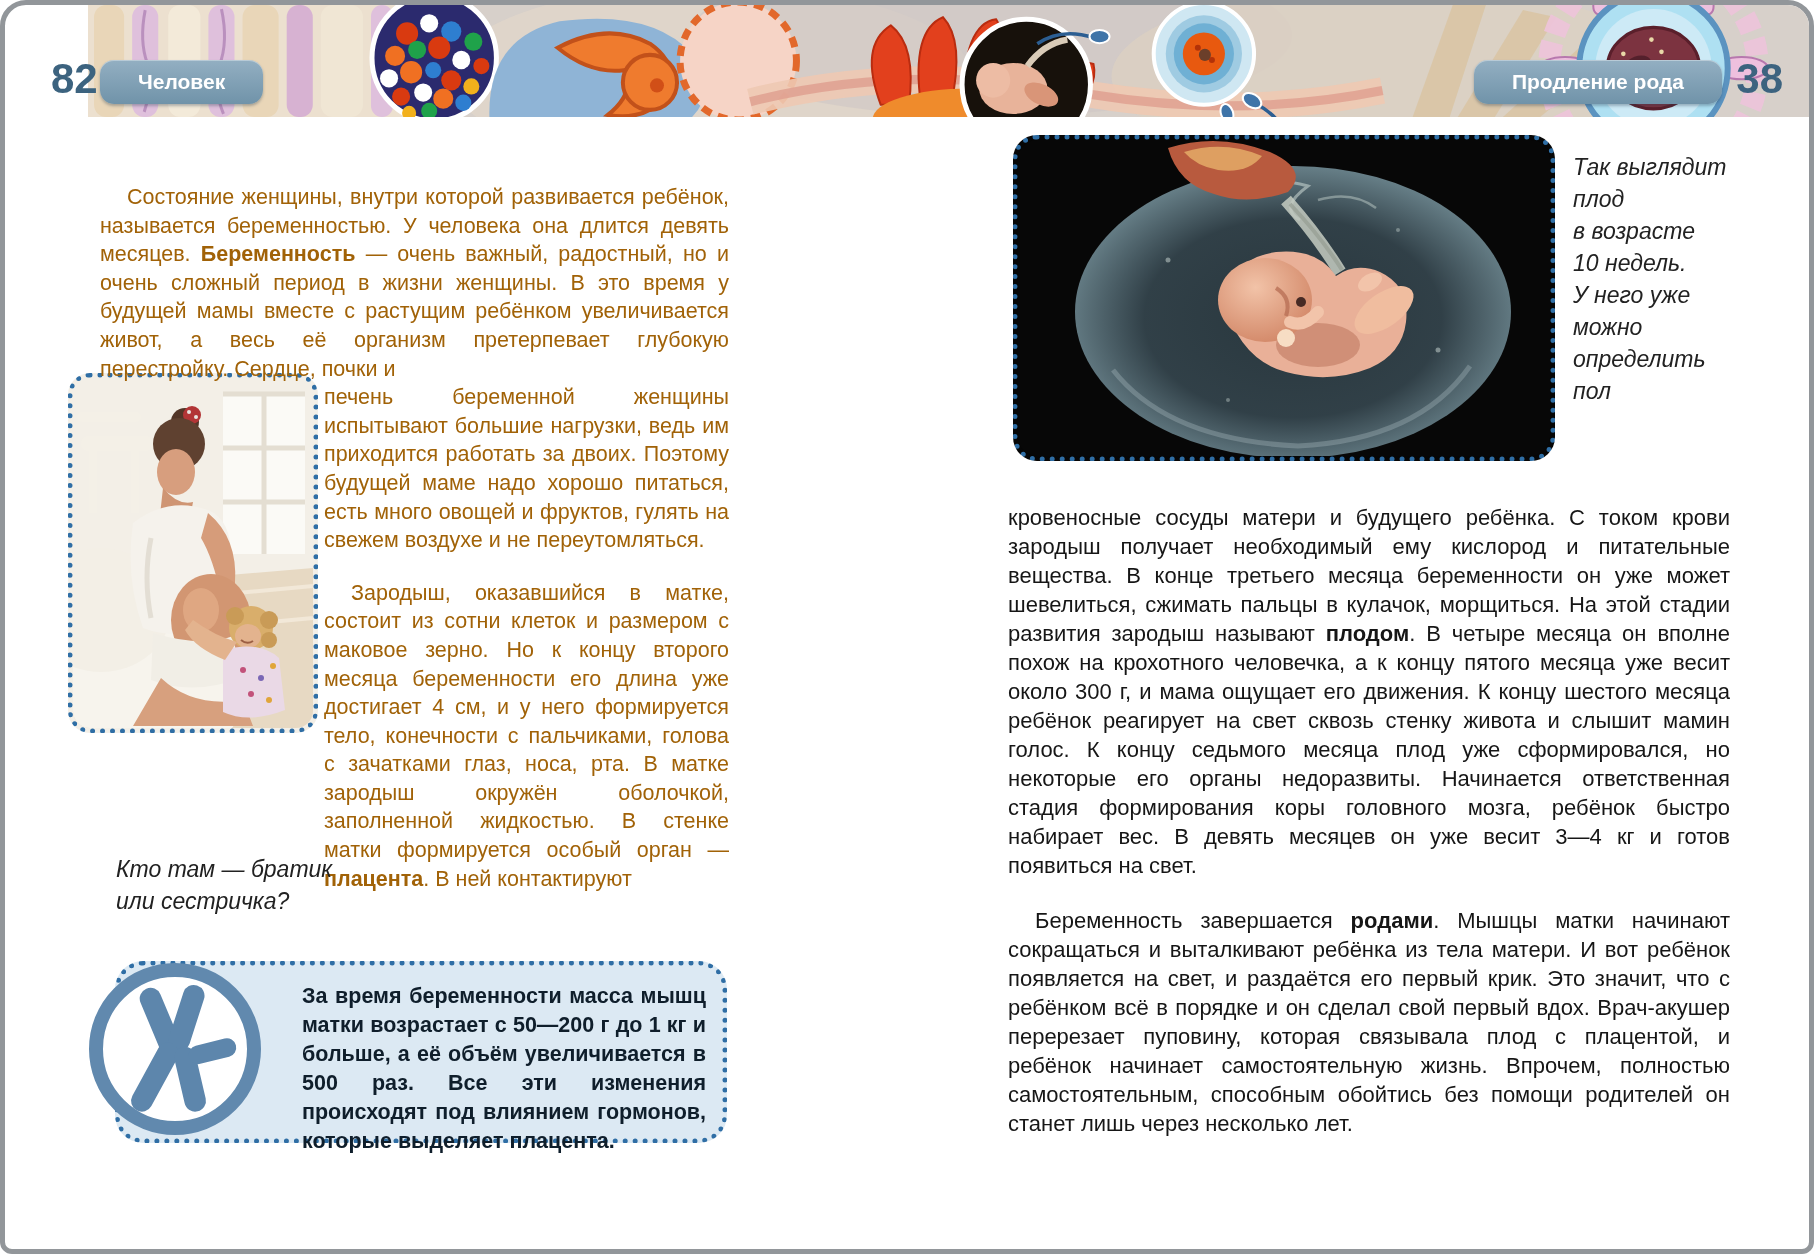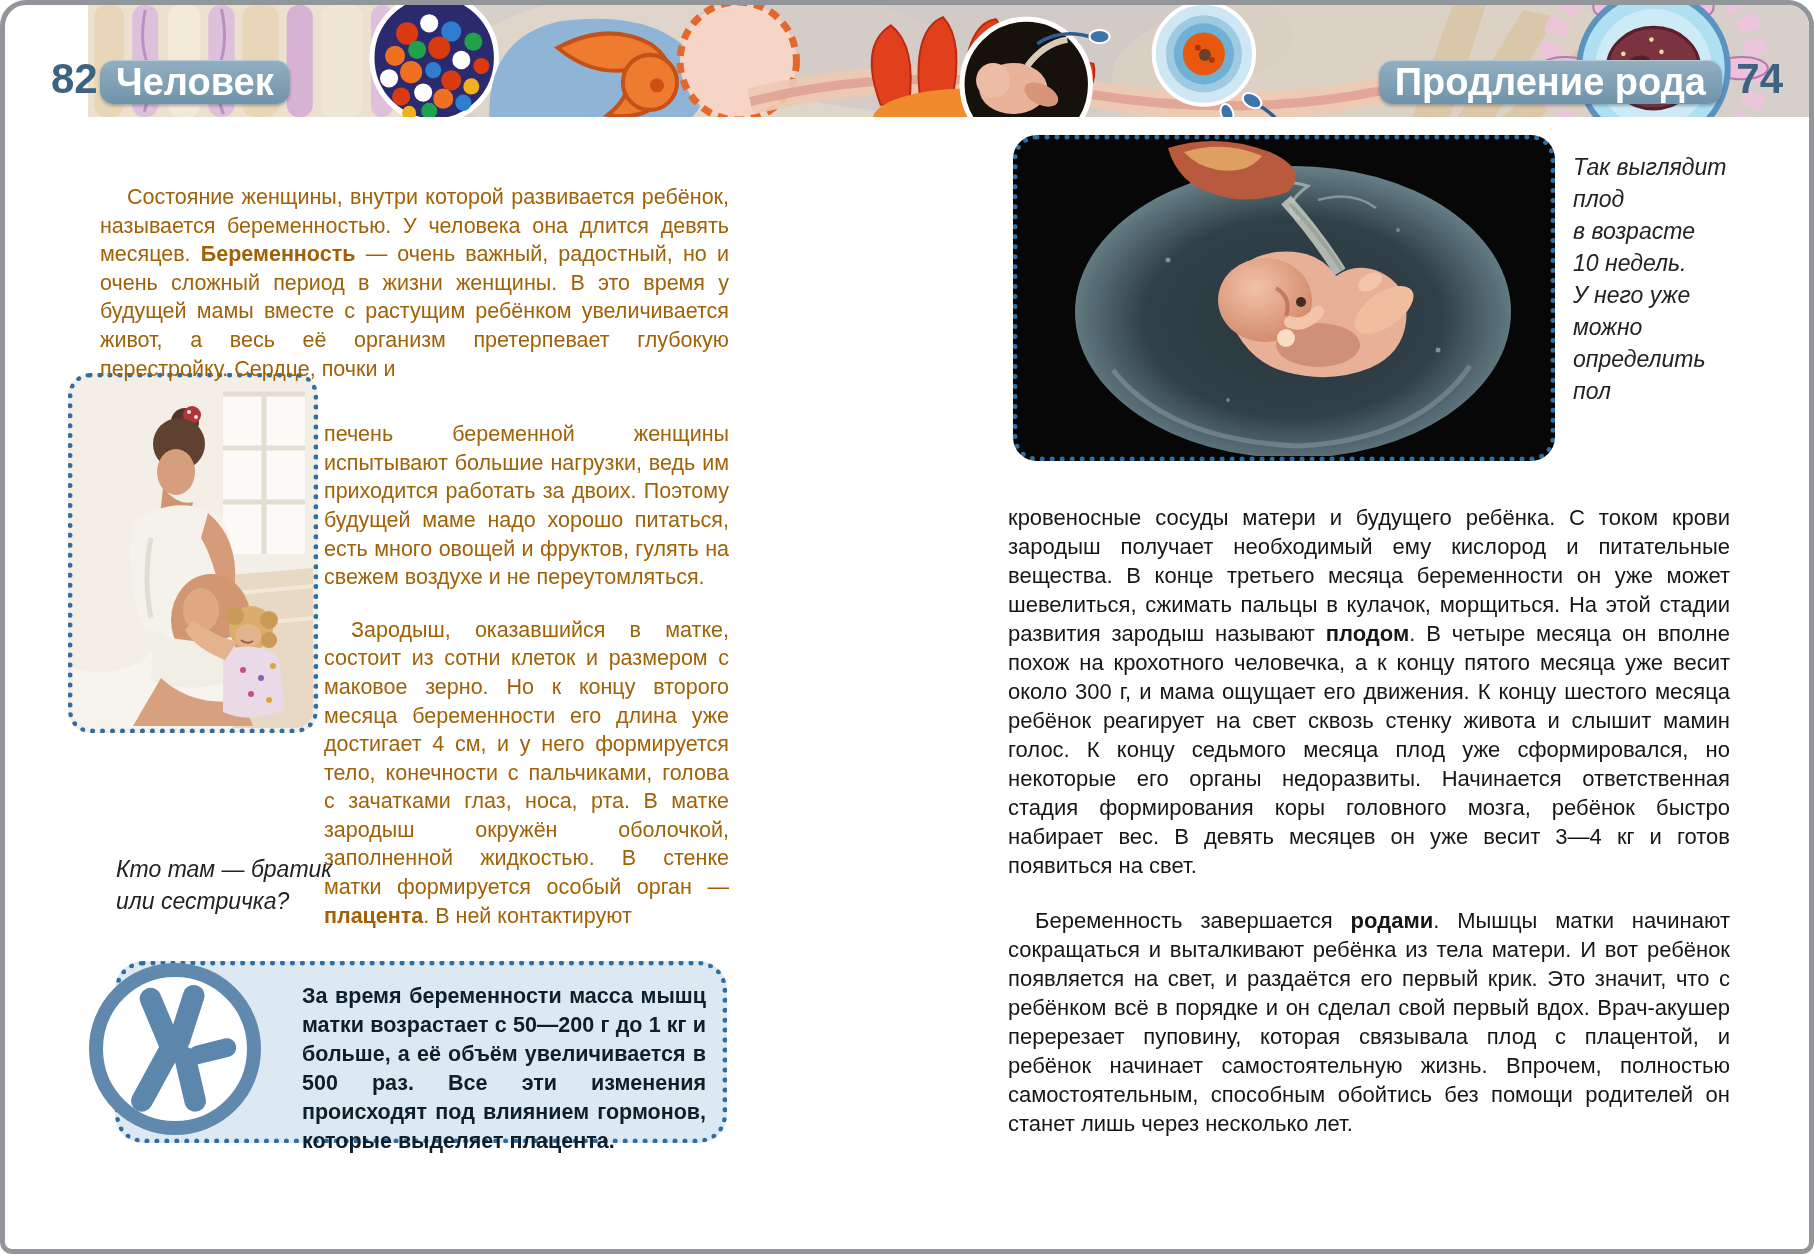"Человек" .badge { font-size: 38px -> 21px; padding: 0 16px -> 0 38px }
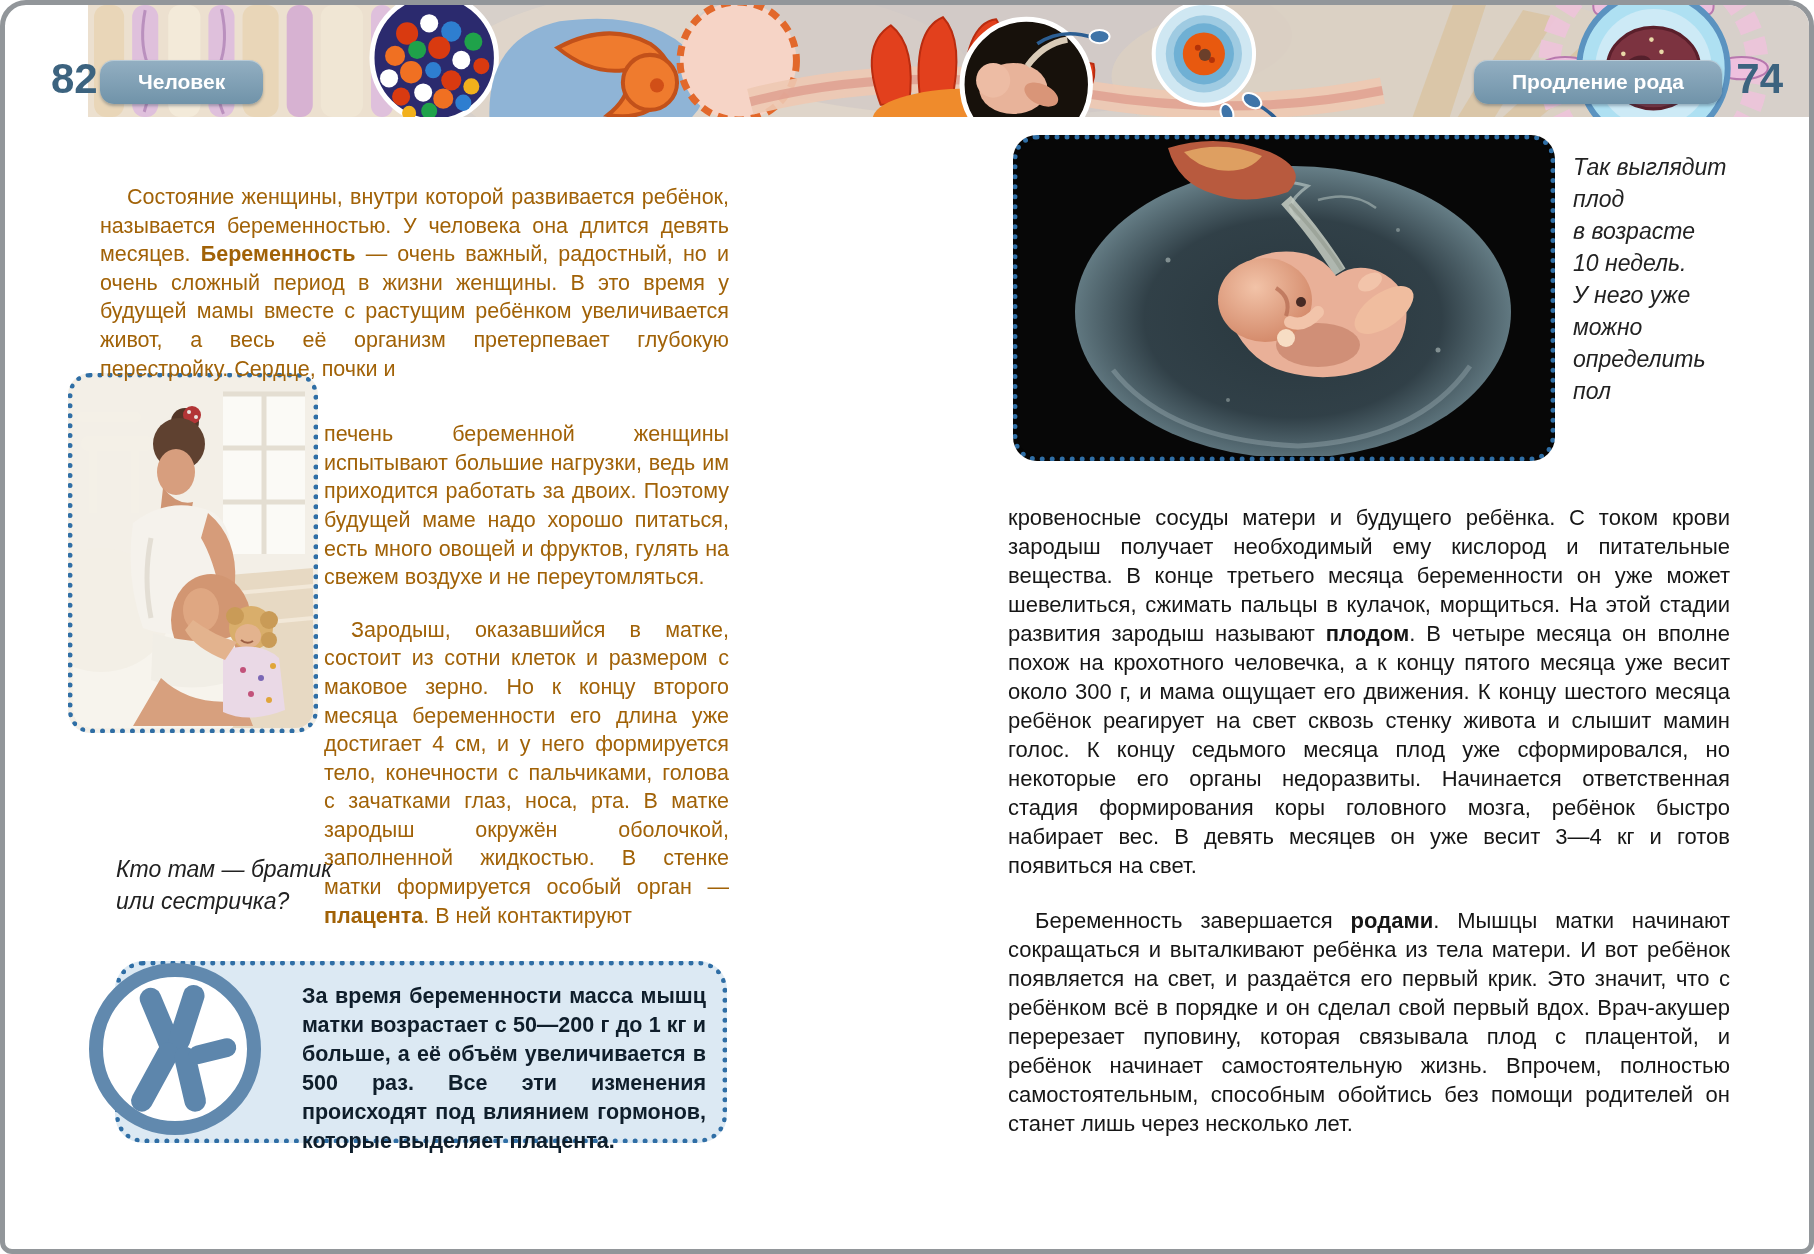"74" div.pagenum { text: 74 -> 38 }
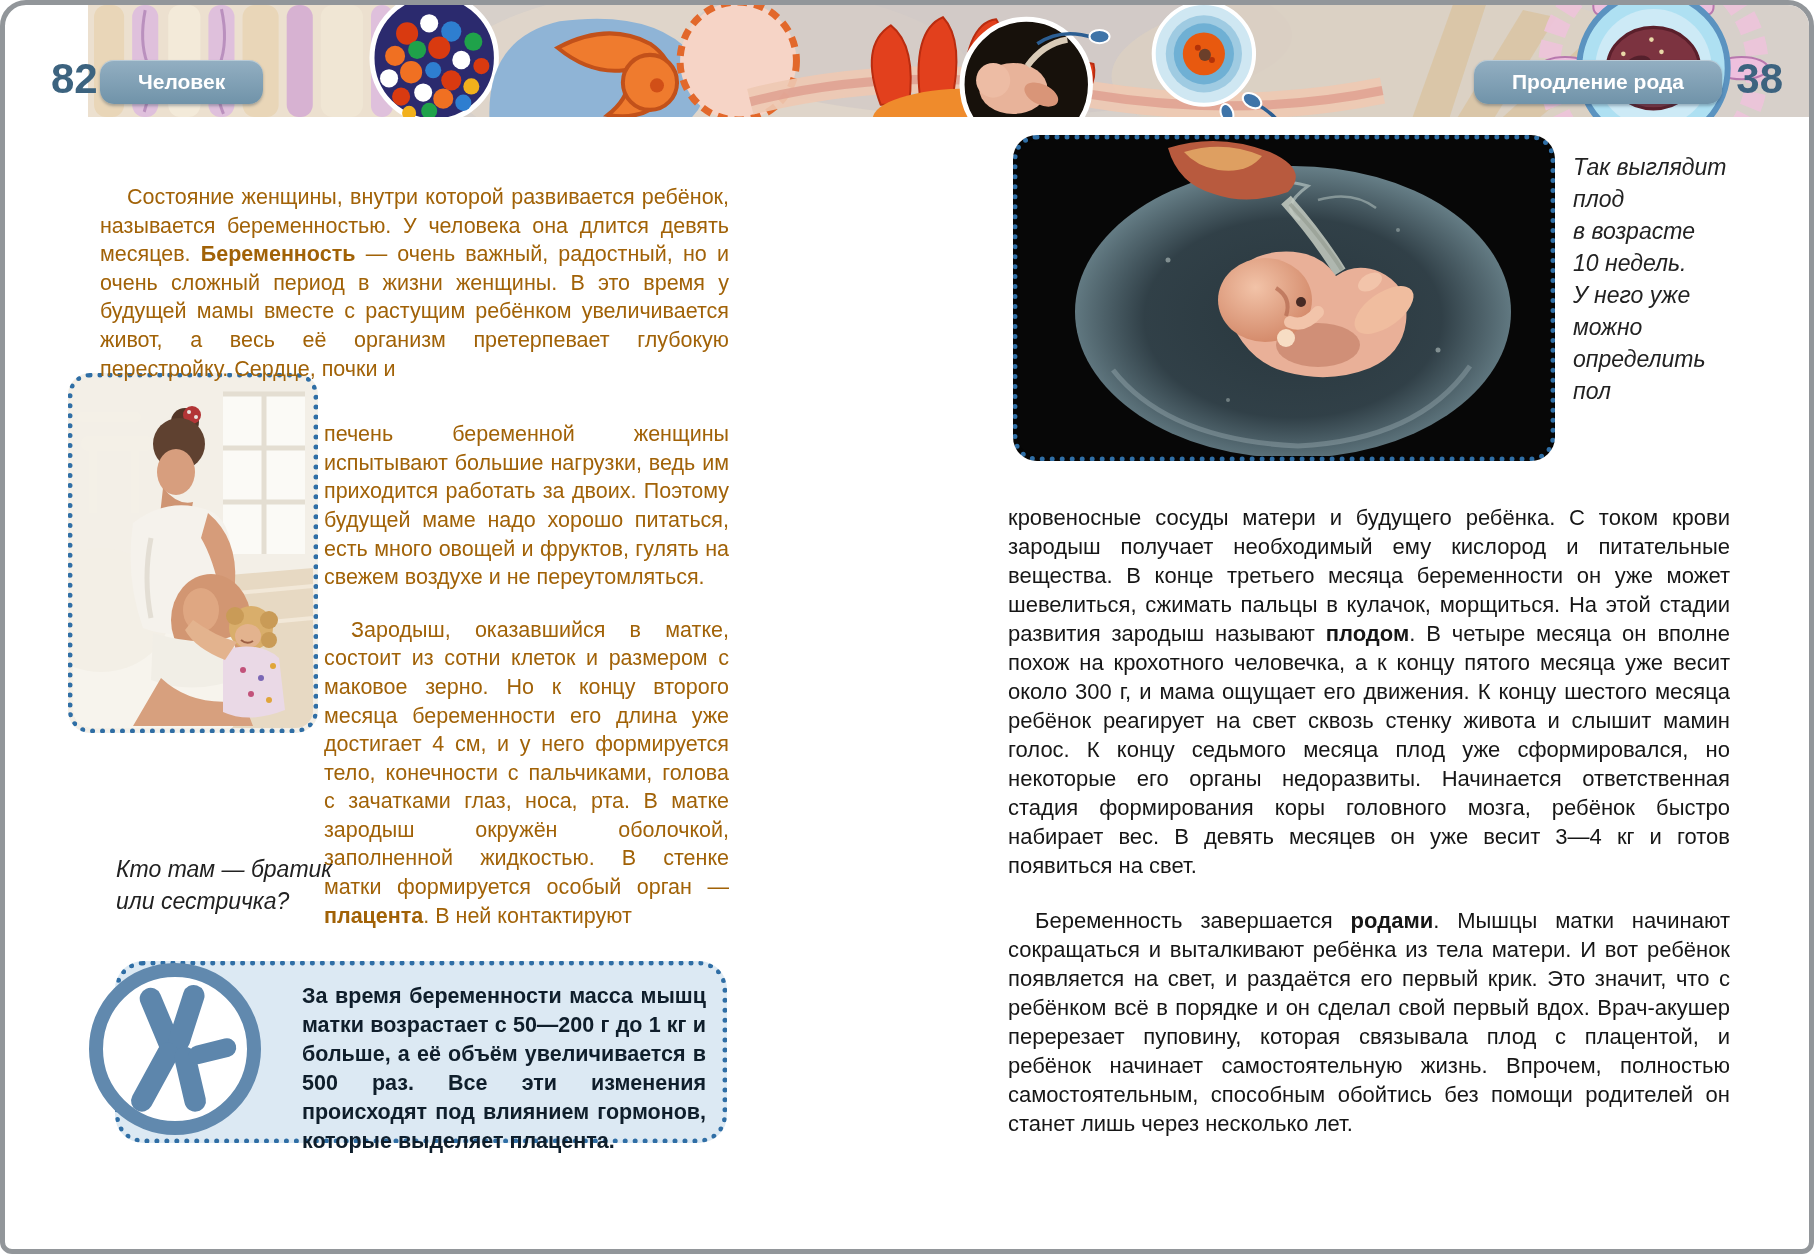"печень беременной женщины испытывают" .wrap2 { margin-top: 37px -> none }
